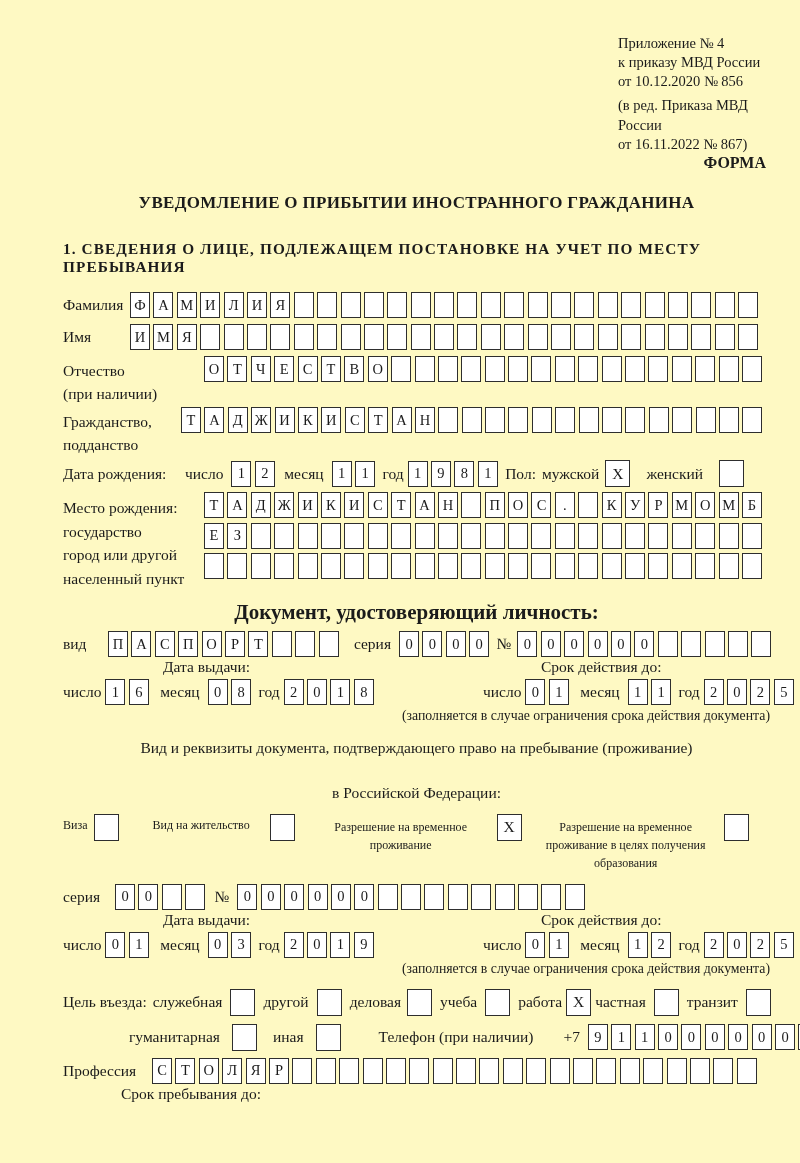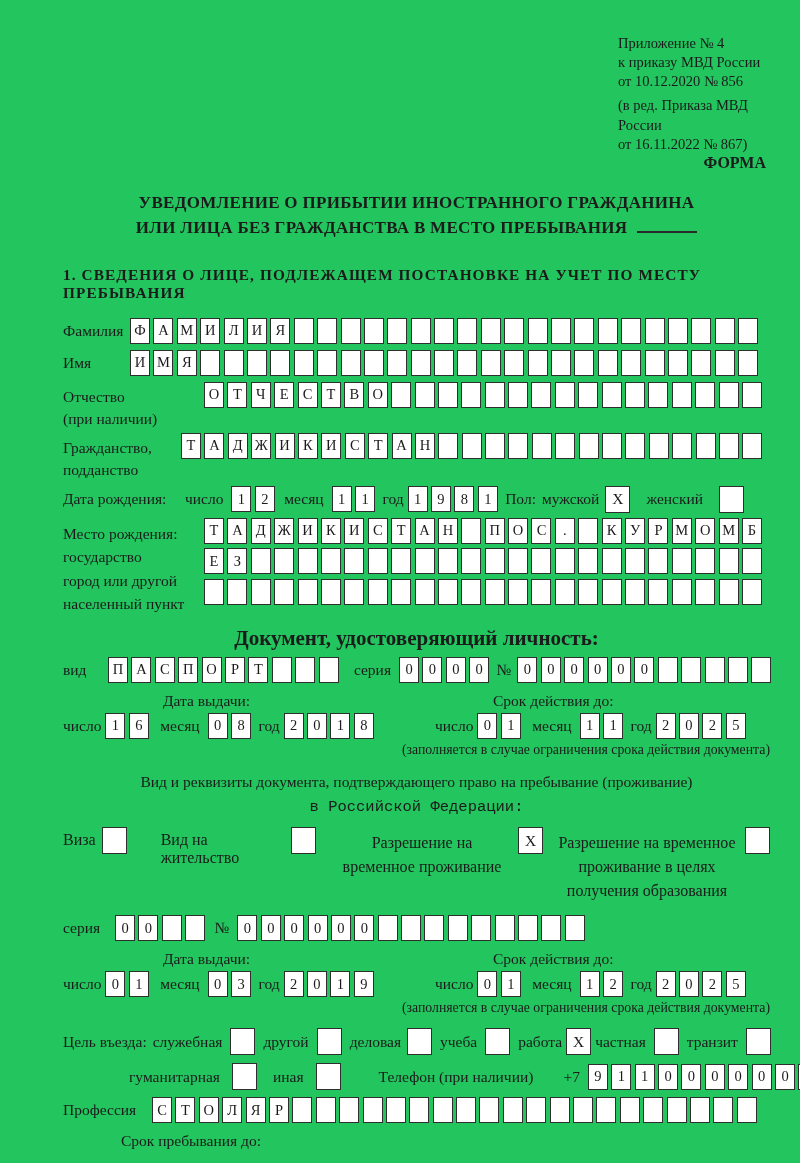"Приложение № 4" .page { background: #22c55e -> #fef9c3 }
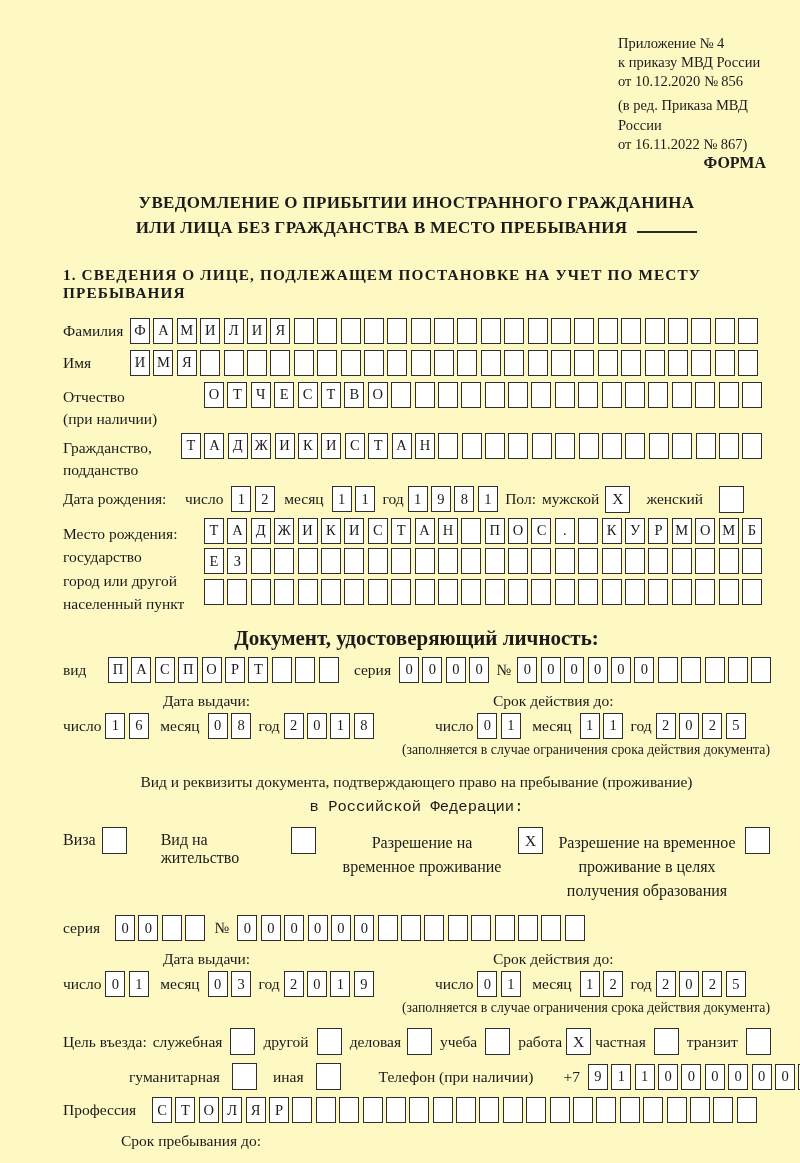"ИЛИ ЛИЦА БЕЗ ГРАЖДАНСТВА В" div { html: <div><span>ИЛИ ЛИЦА БЕЗ ГРАЖДАНСТВА В МЕСТО ПРЕБЫВАНИЯ</span><span></span></div> -> none }
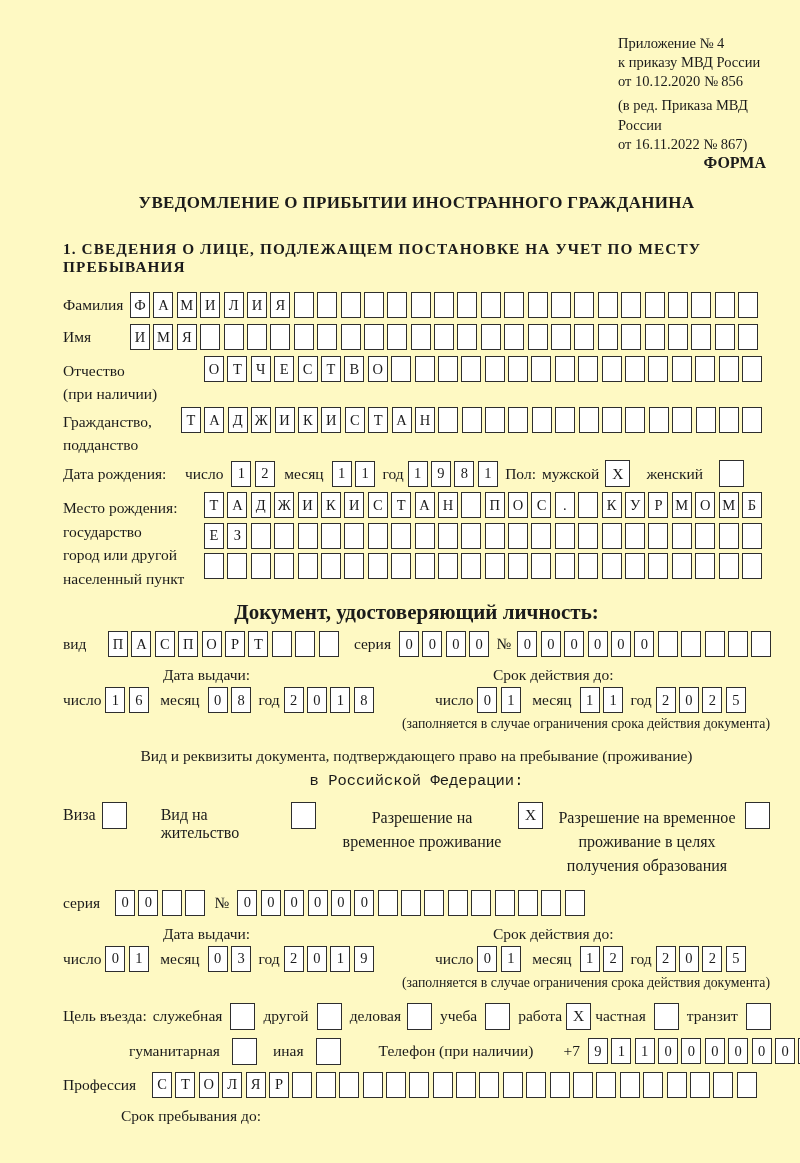"Дата выдачи:" .date-two { gap: none -> 48px; margin-top: 9px -> 1px }
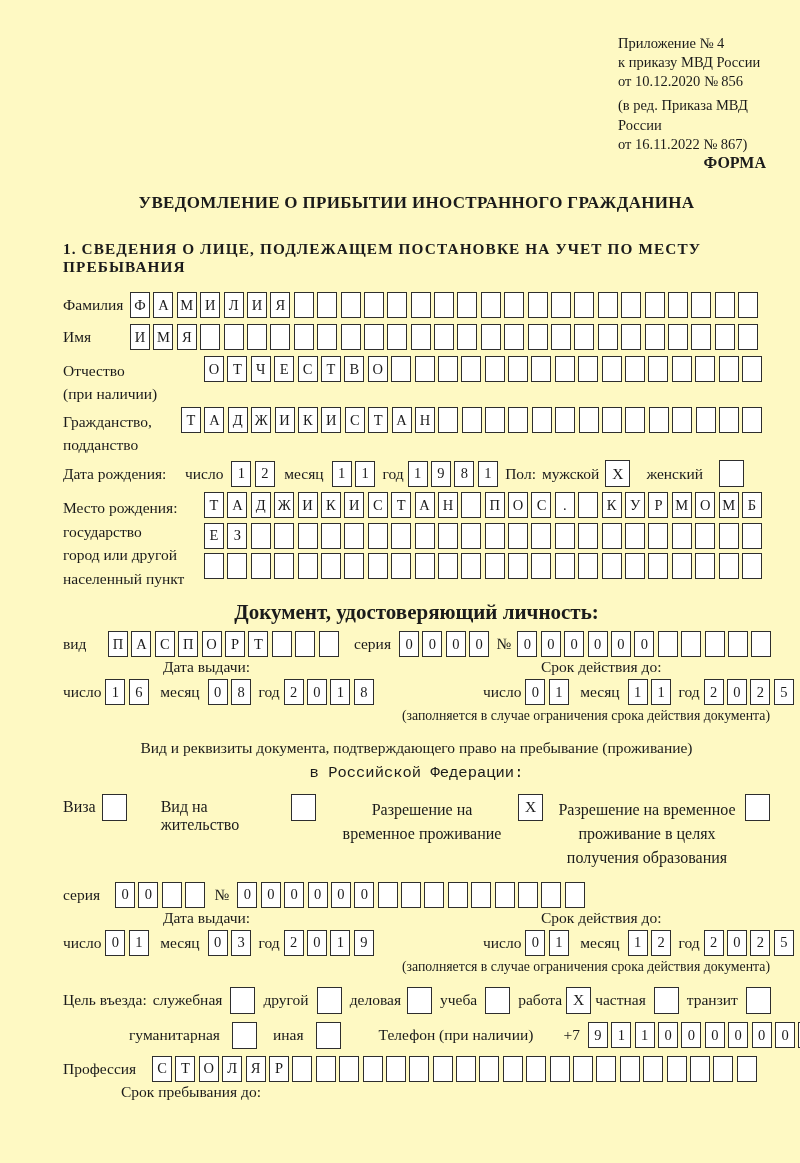"в Российской Федерации:" div.intro { font-family: Liberation Mono, monospace -> none; margin-top: 0 -> 20px }
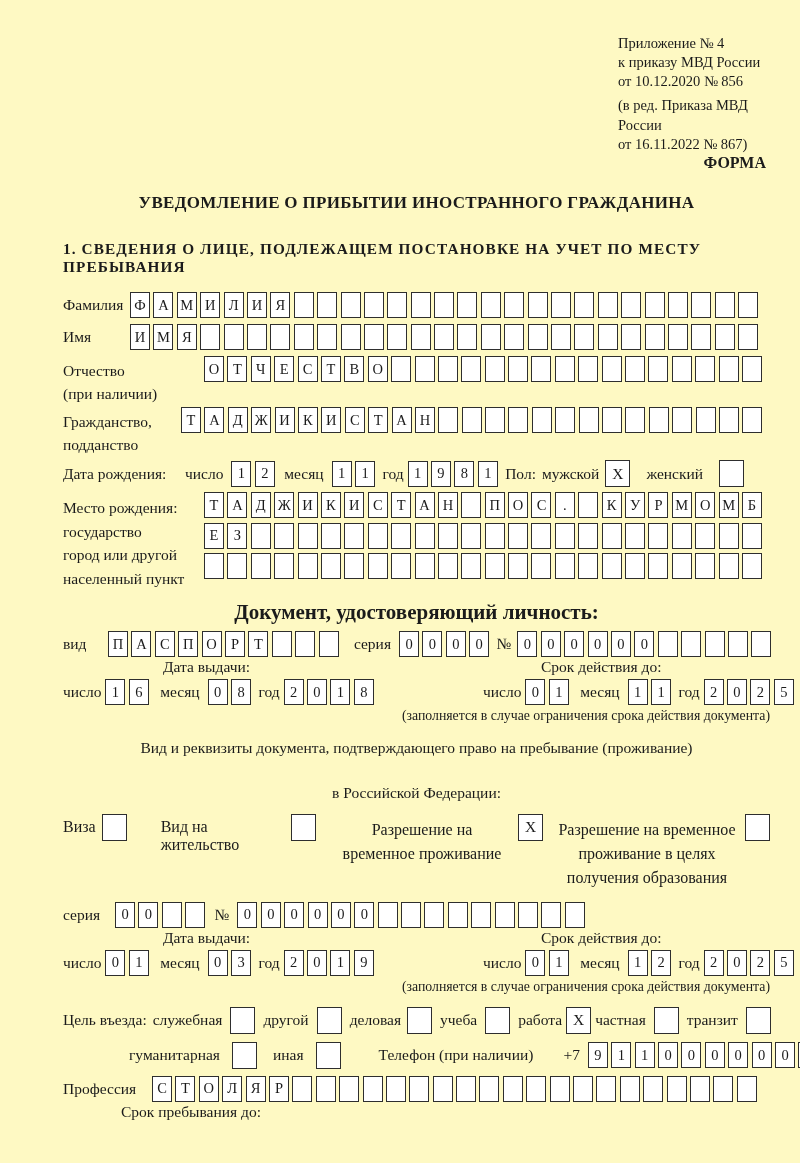"Виза" .opt-label { font-size: 16px -> 12px }
